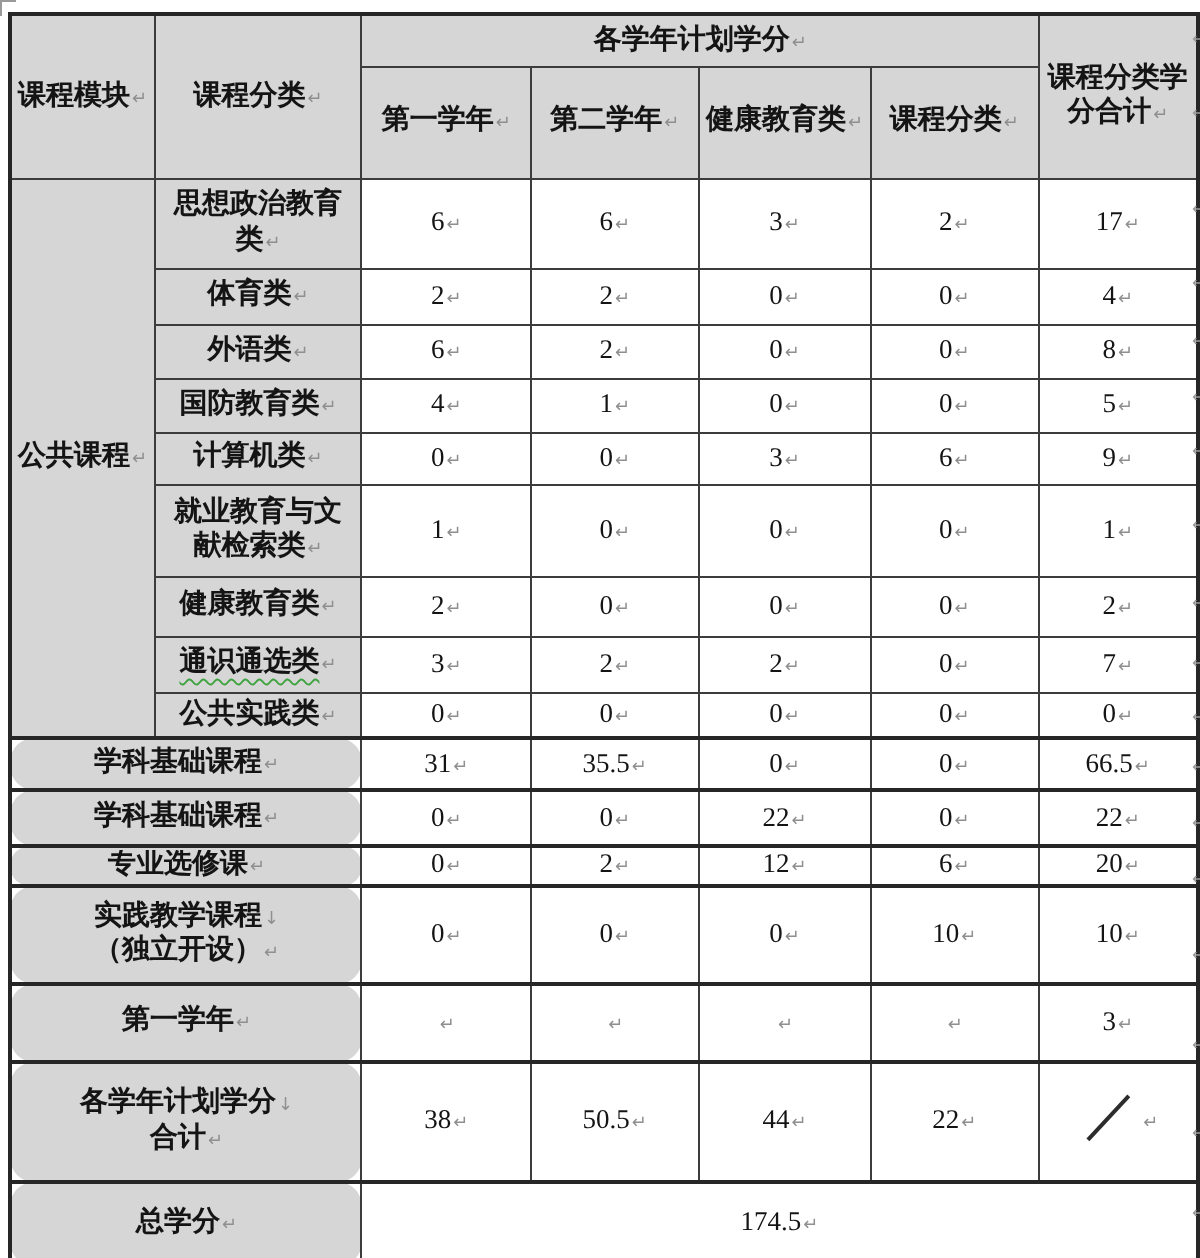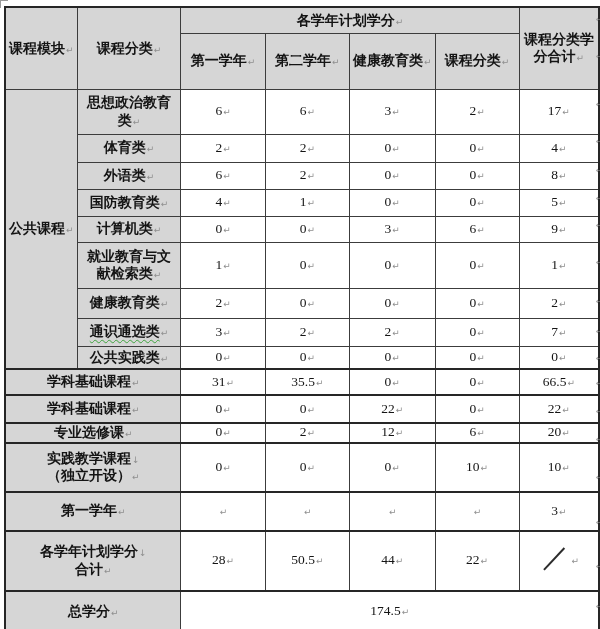"学科基础课程↵" tr.thick td { border-radius: none -> 12px }
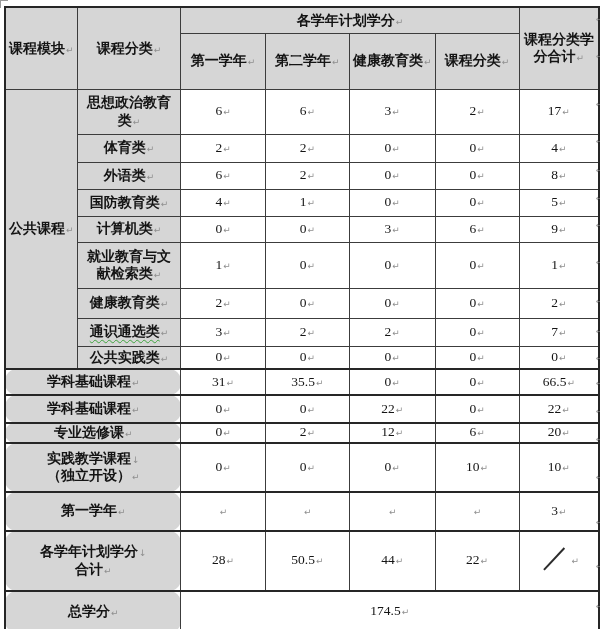"28" span { text: 28 -> 38 }
